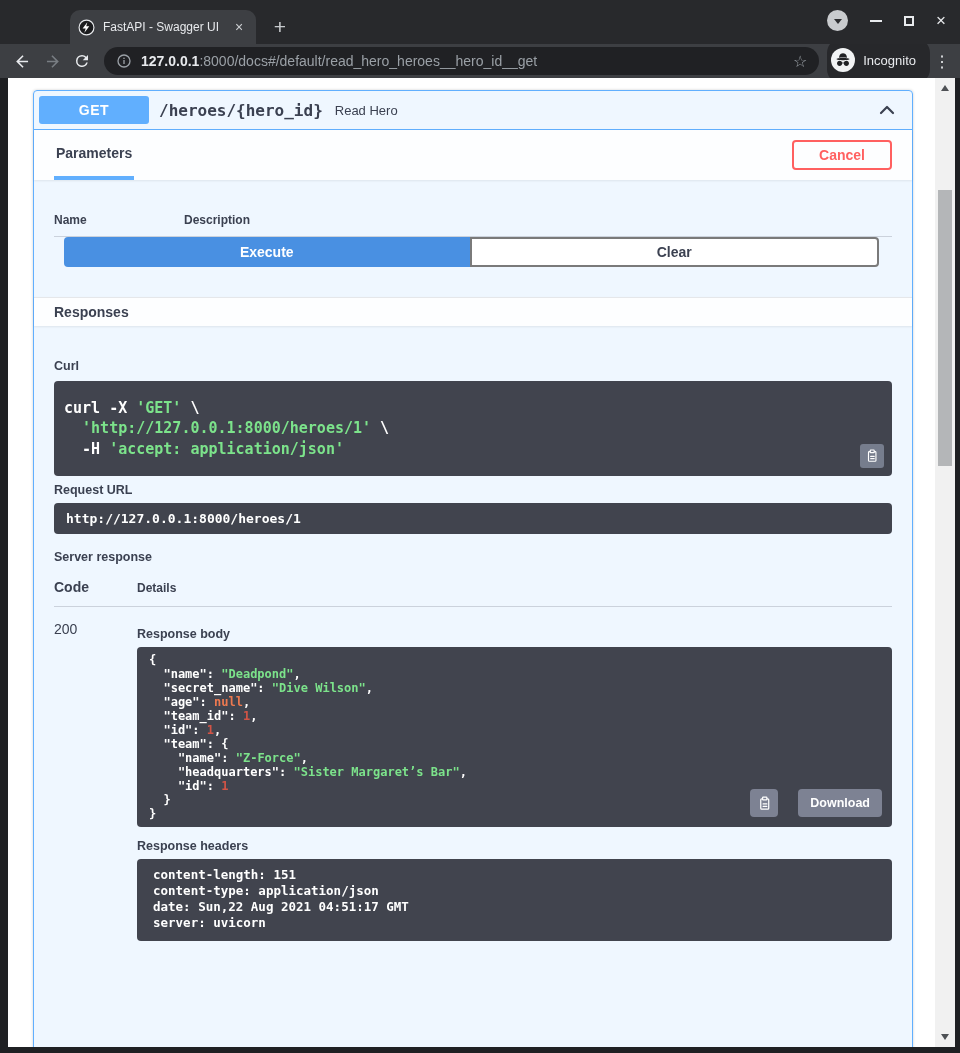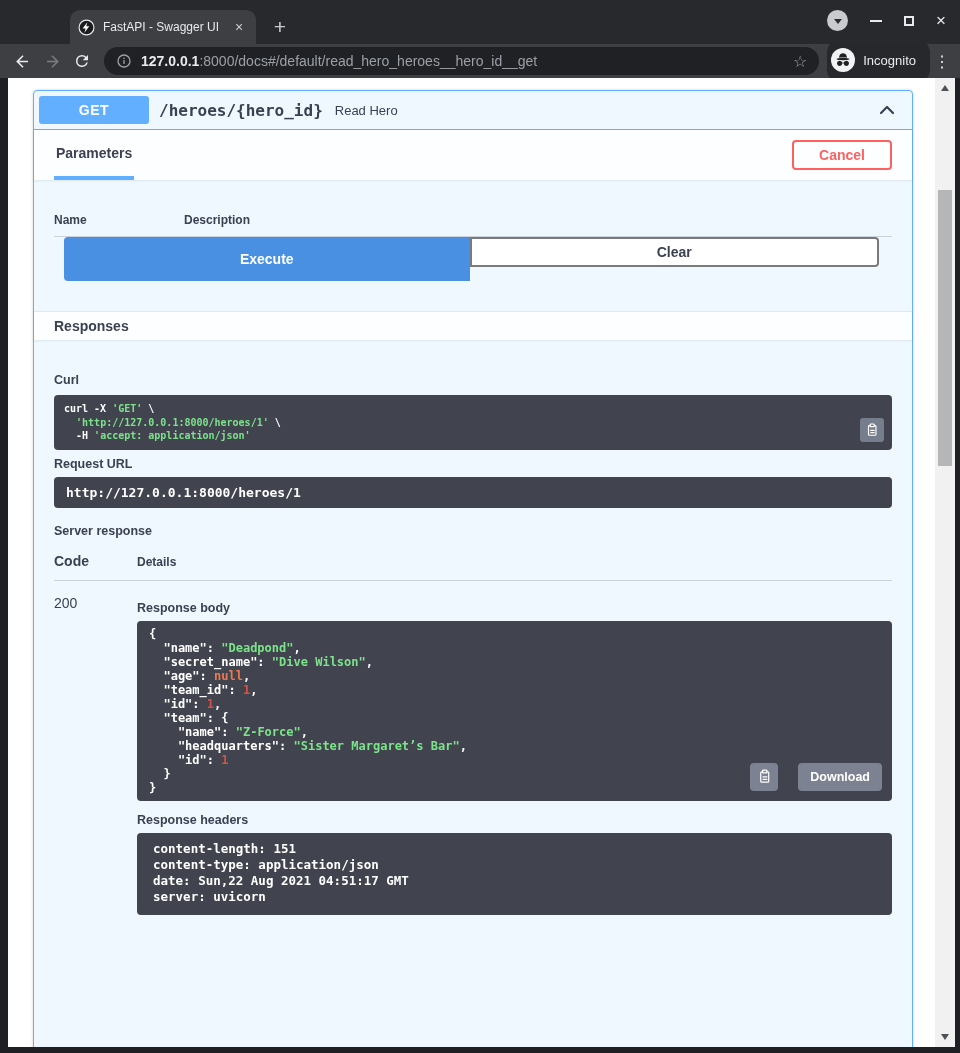"Execute" .btn-execute { height: 44px -> 30px }
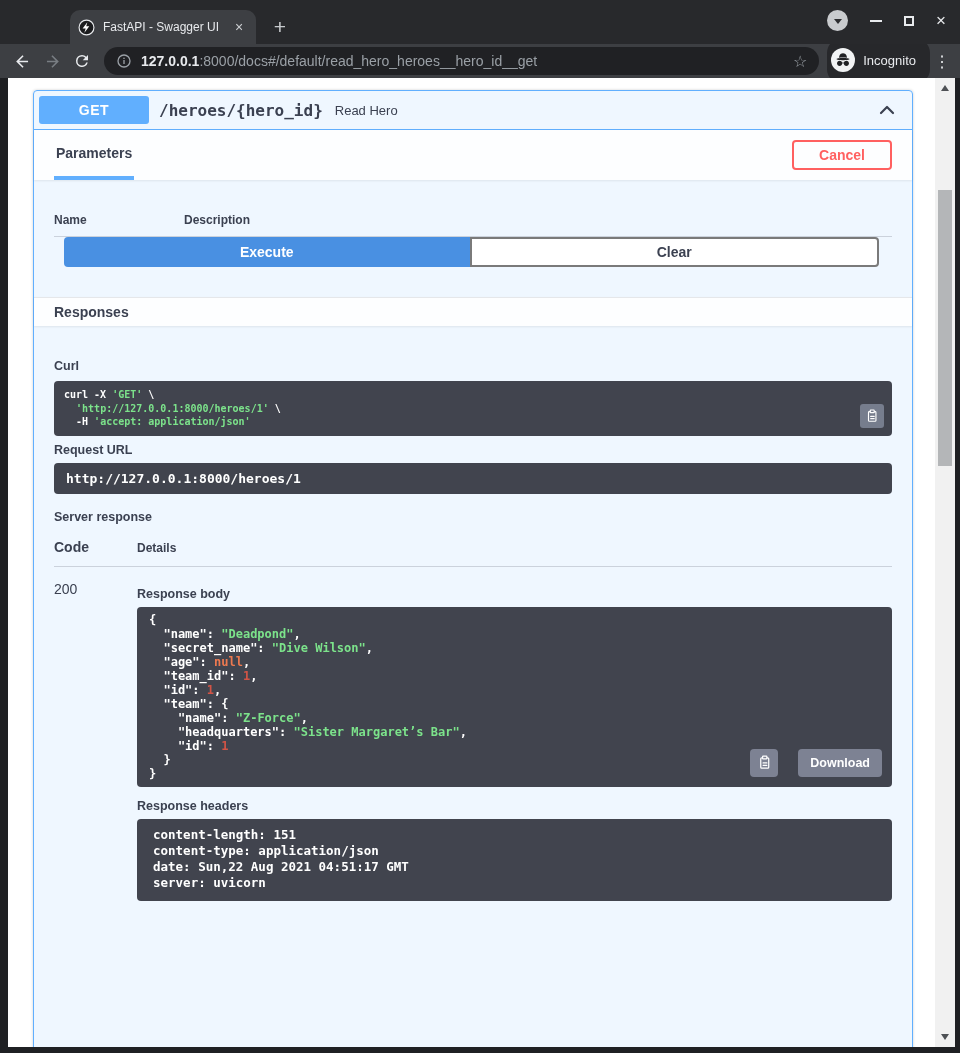"curl -X 'GET' \" pre.code { font-size: 10px -> 15px; padding: 7px 10px -> 17px 10px }
